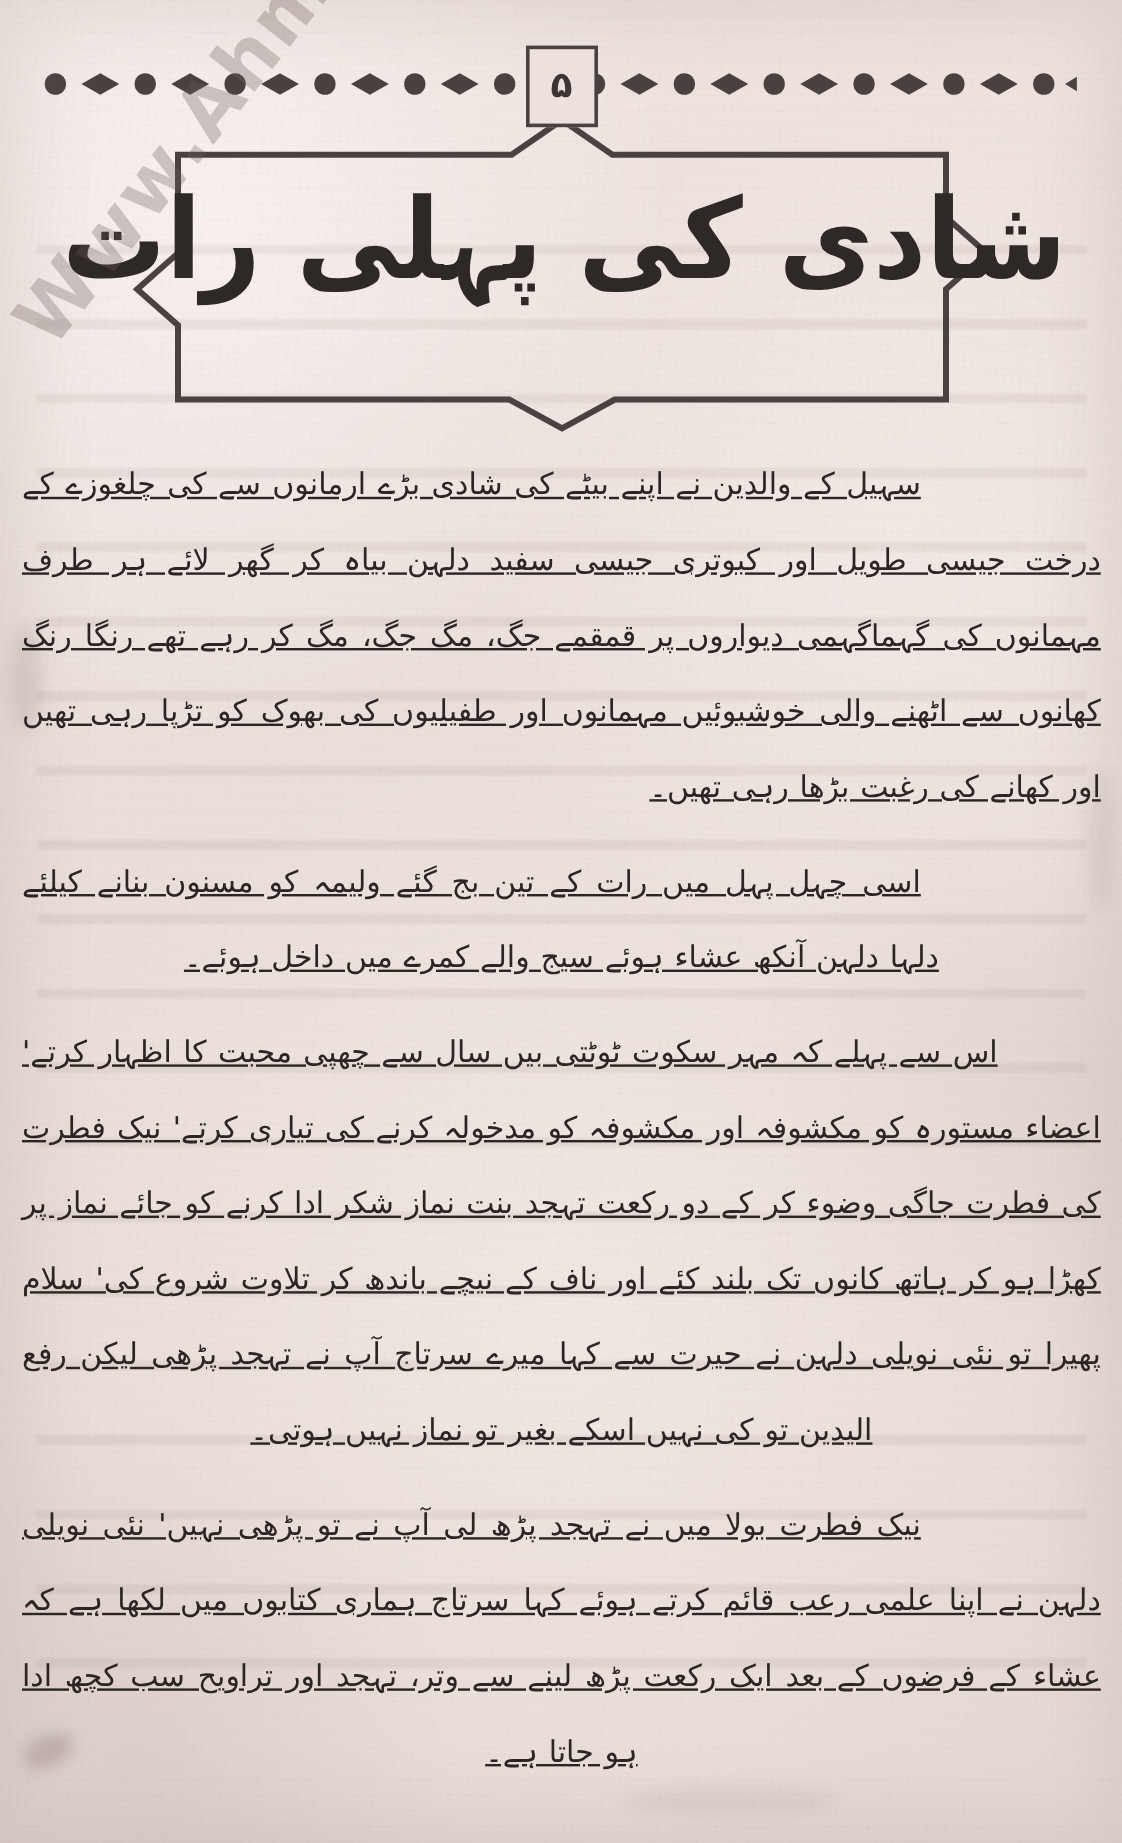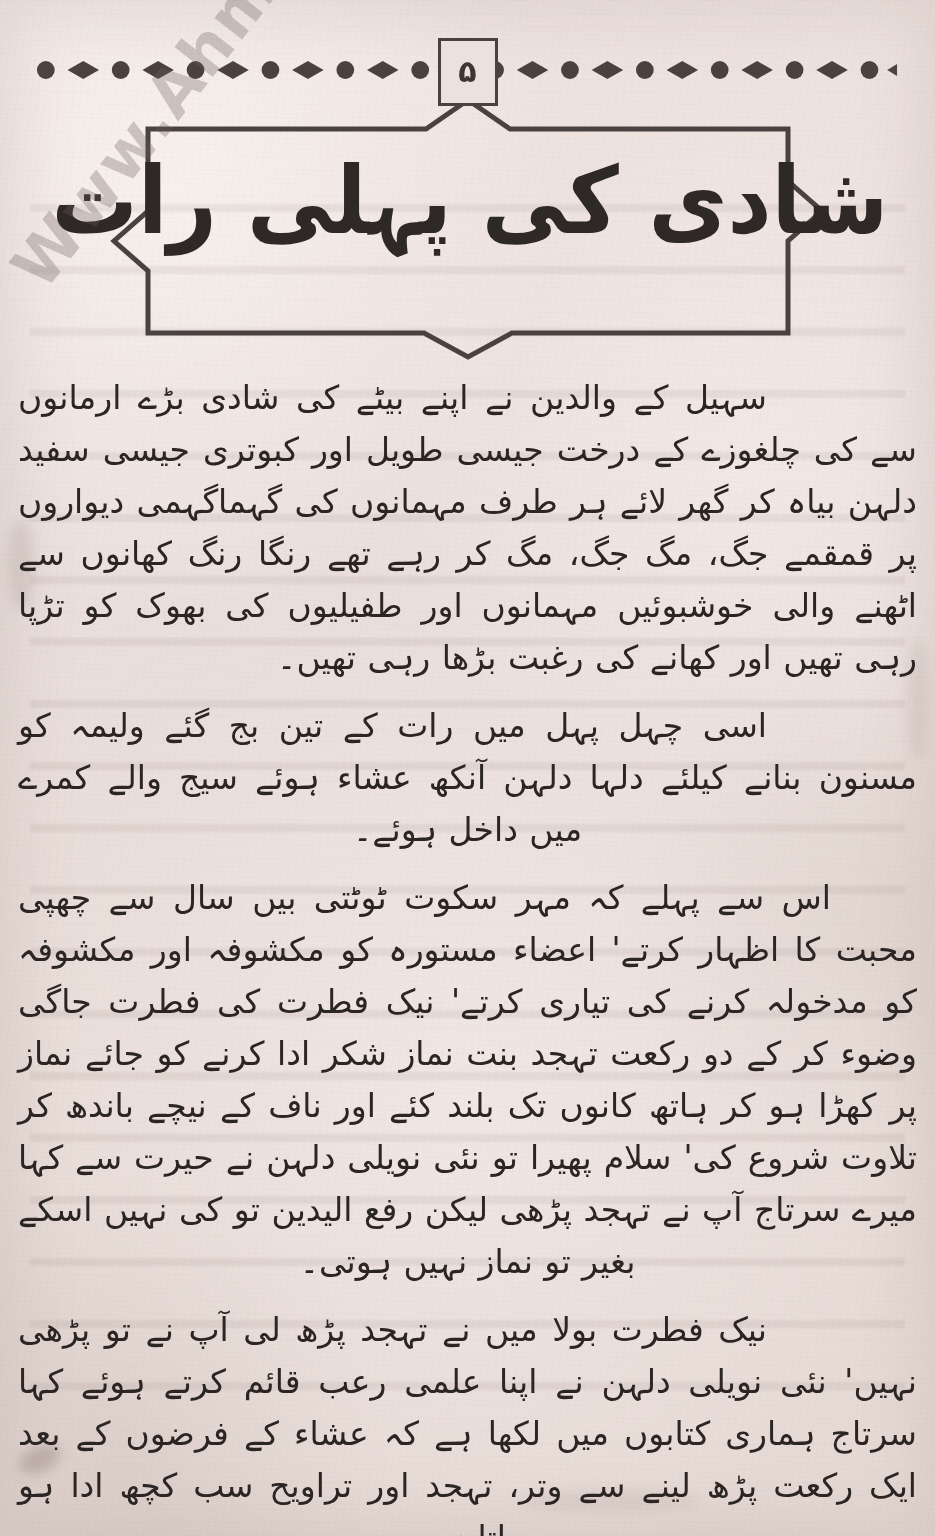"سہیل کے والدین نے اپنے" .para { font-size: 33px -> 25px; line-height: 52px -> 63px; text-decoration: none -> underline }
